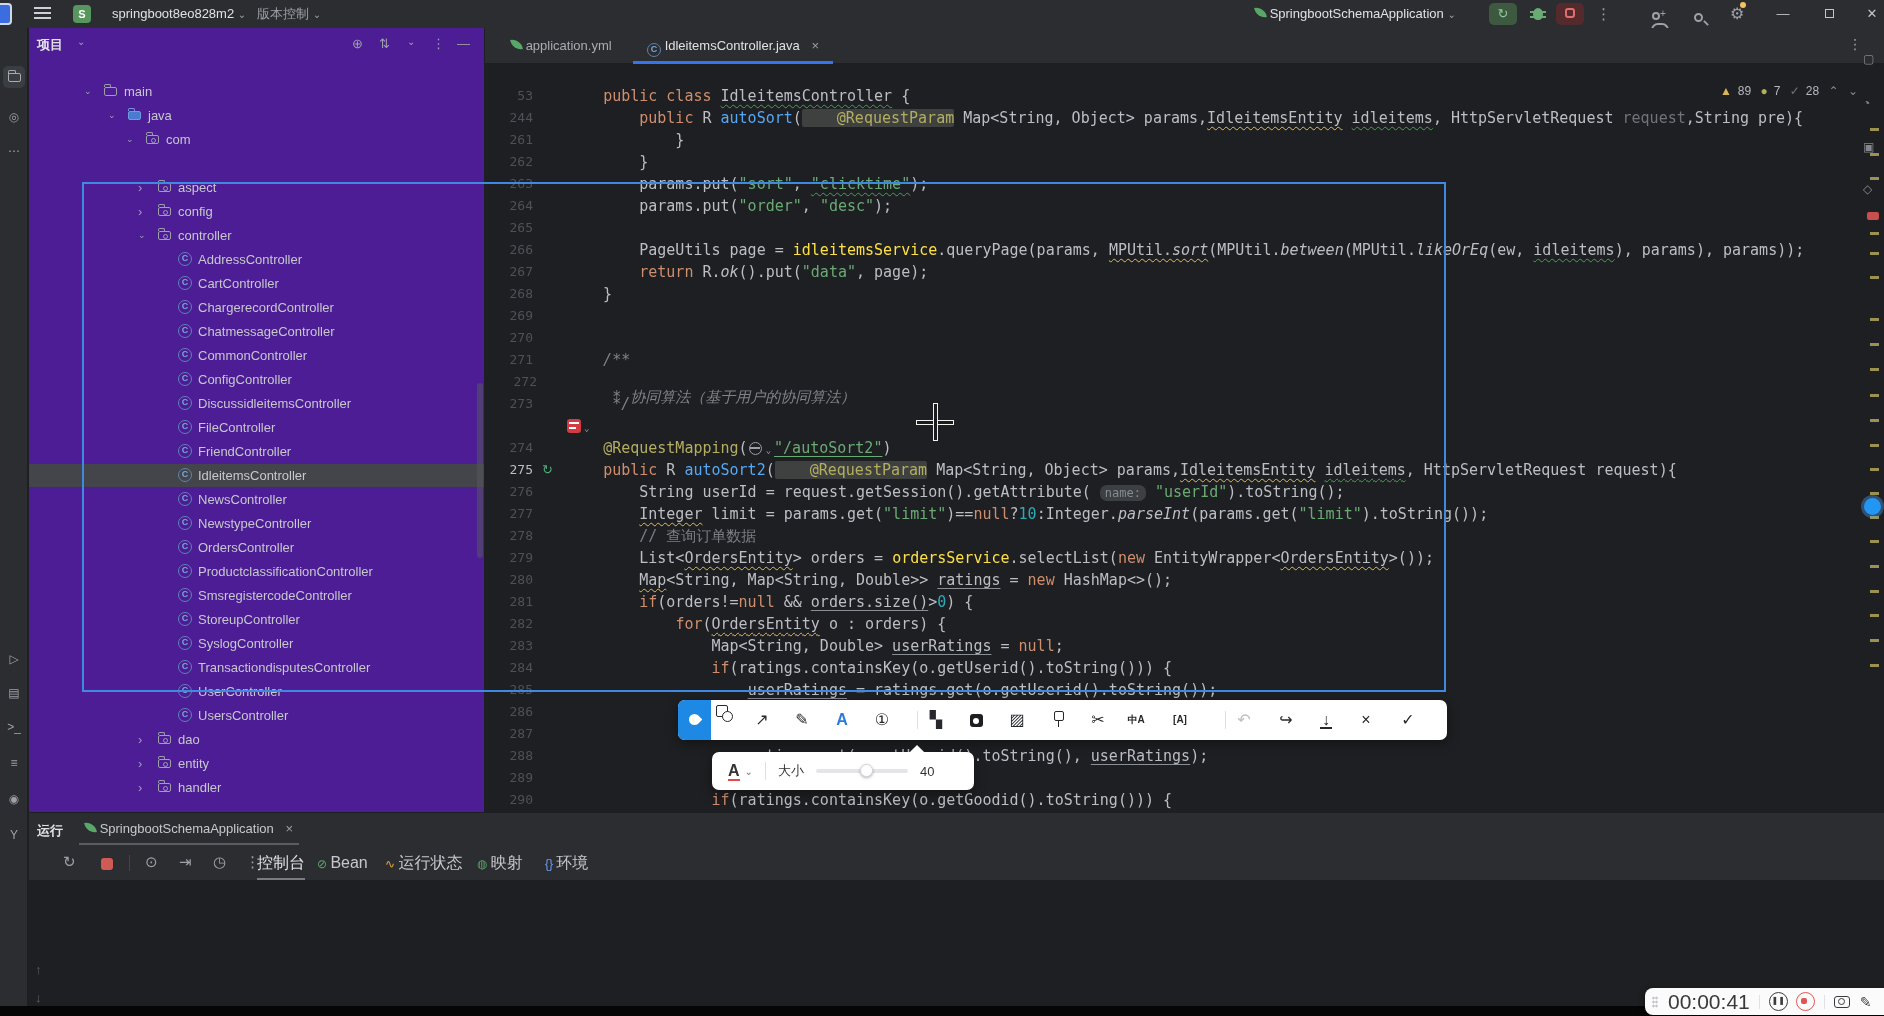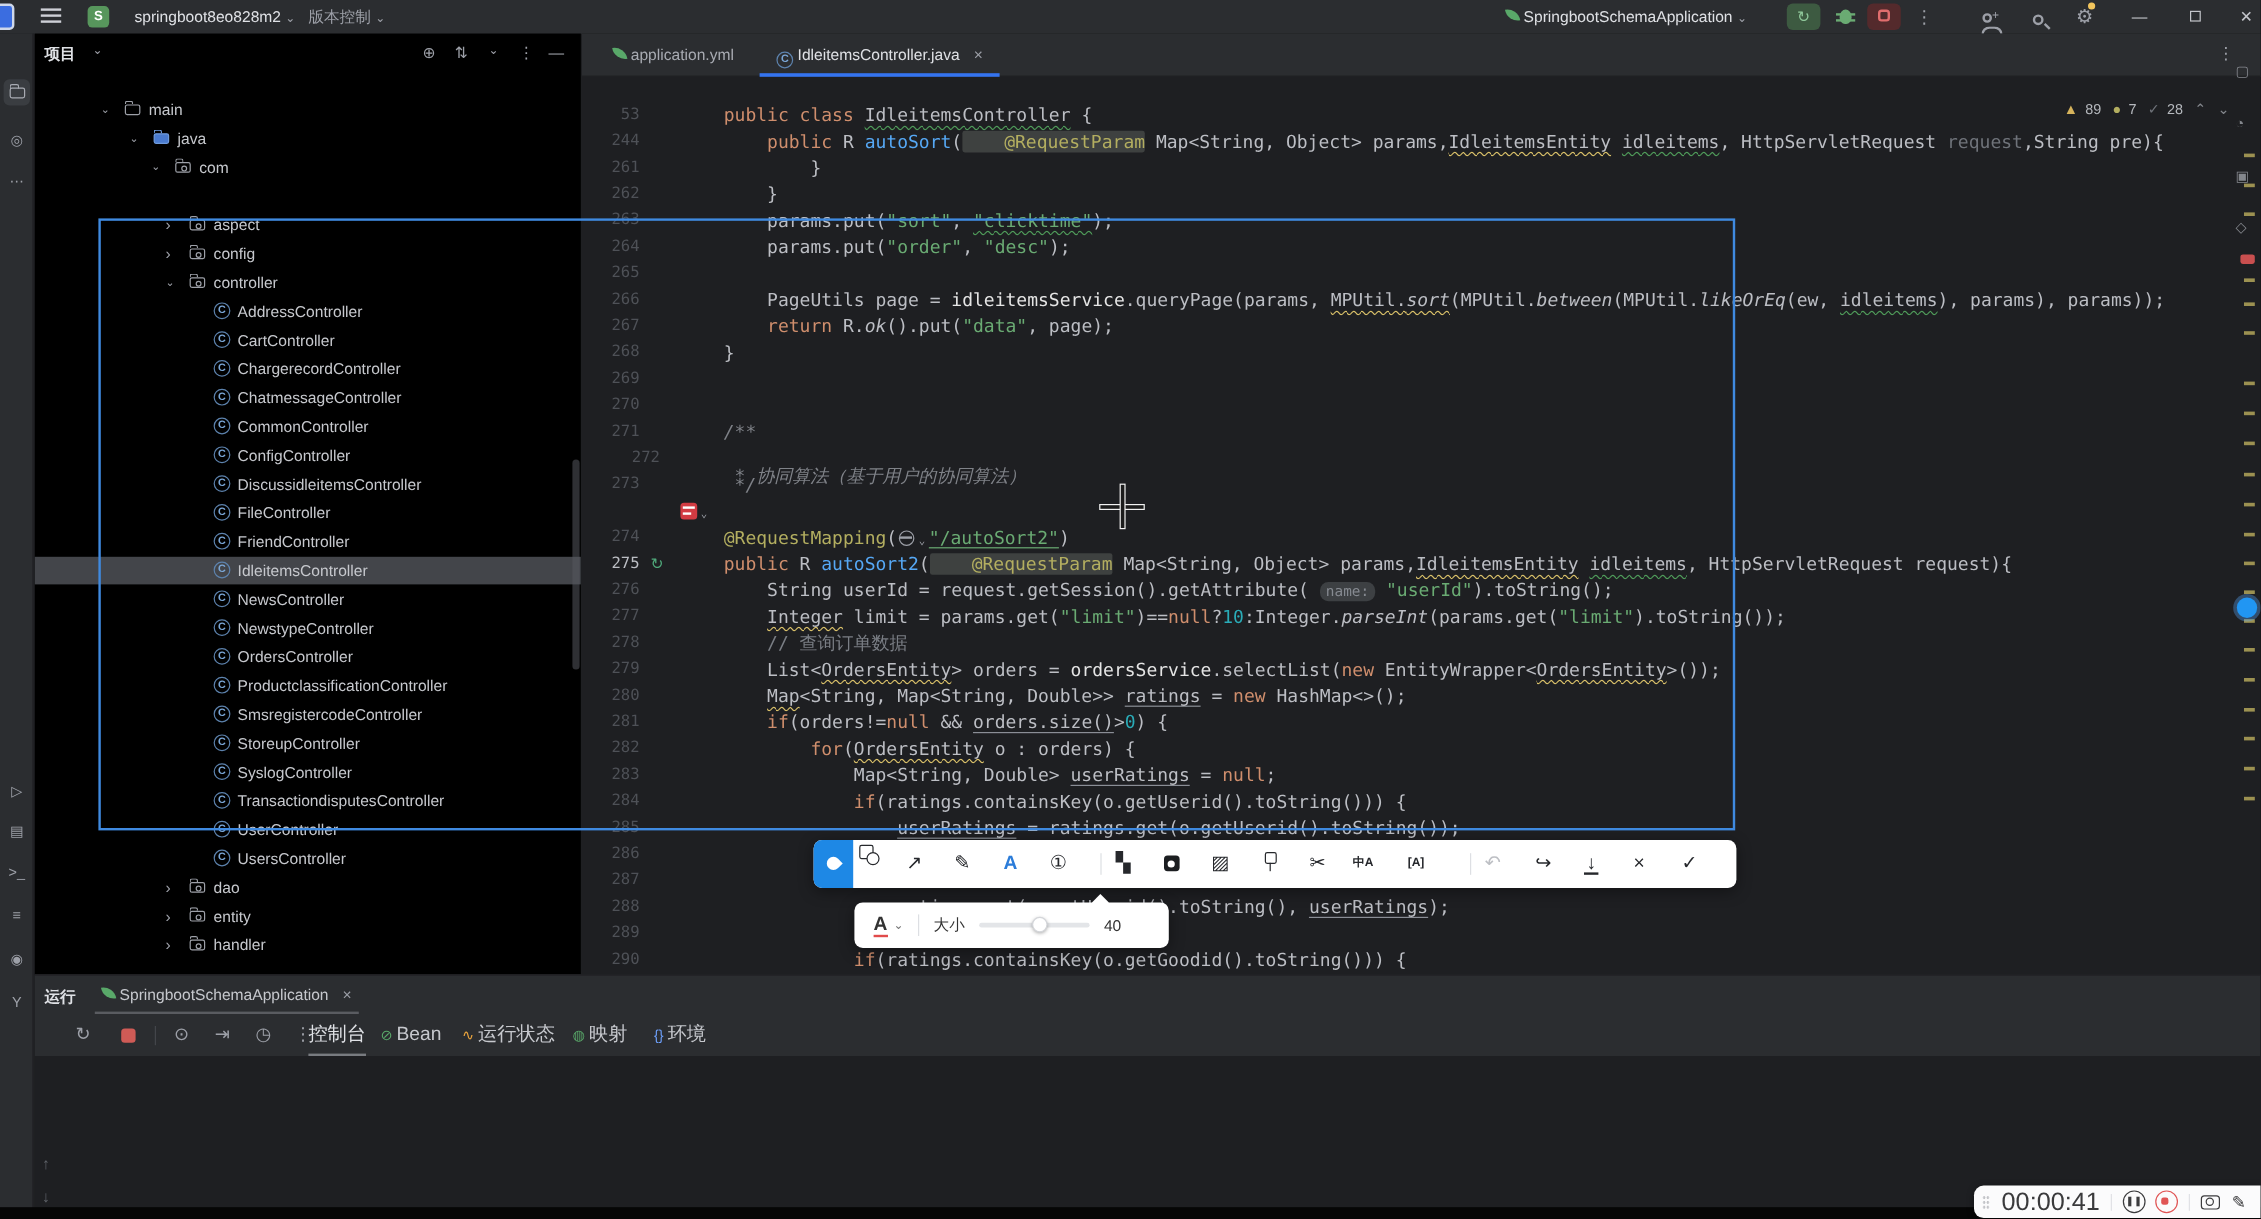"项目" .pp { background: #000000 -> #4c1d95 }
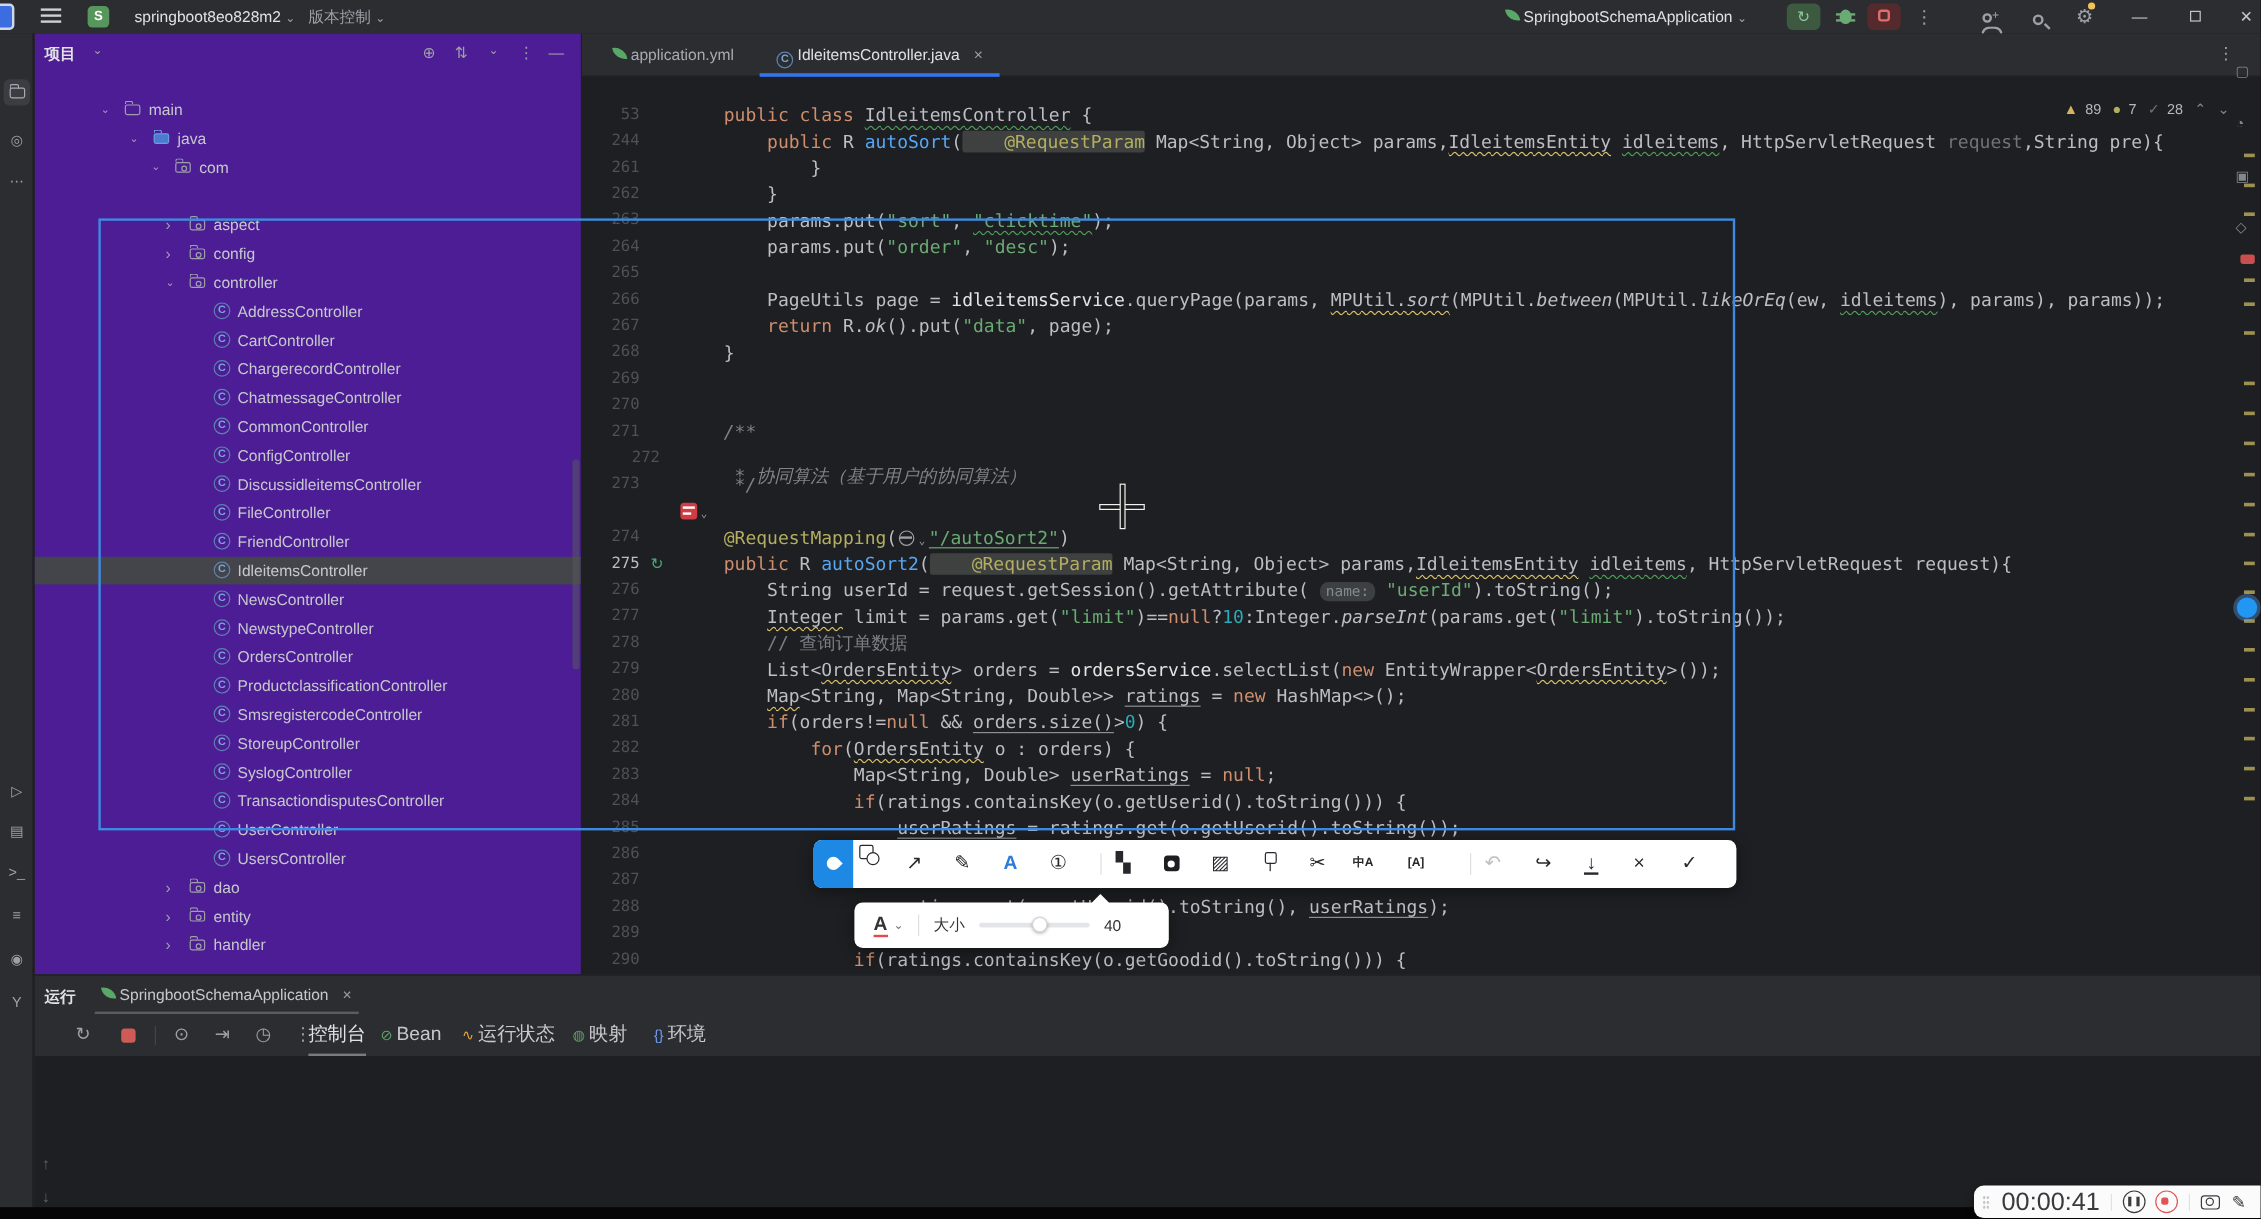"idleitemsService" .fld { color: #e5e5e5 -> #fde047 }
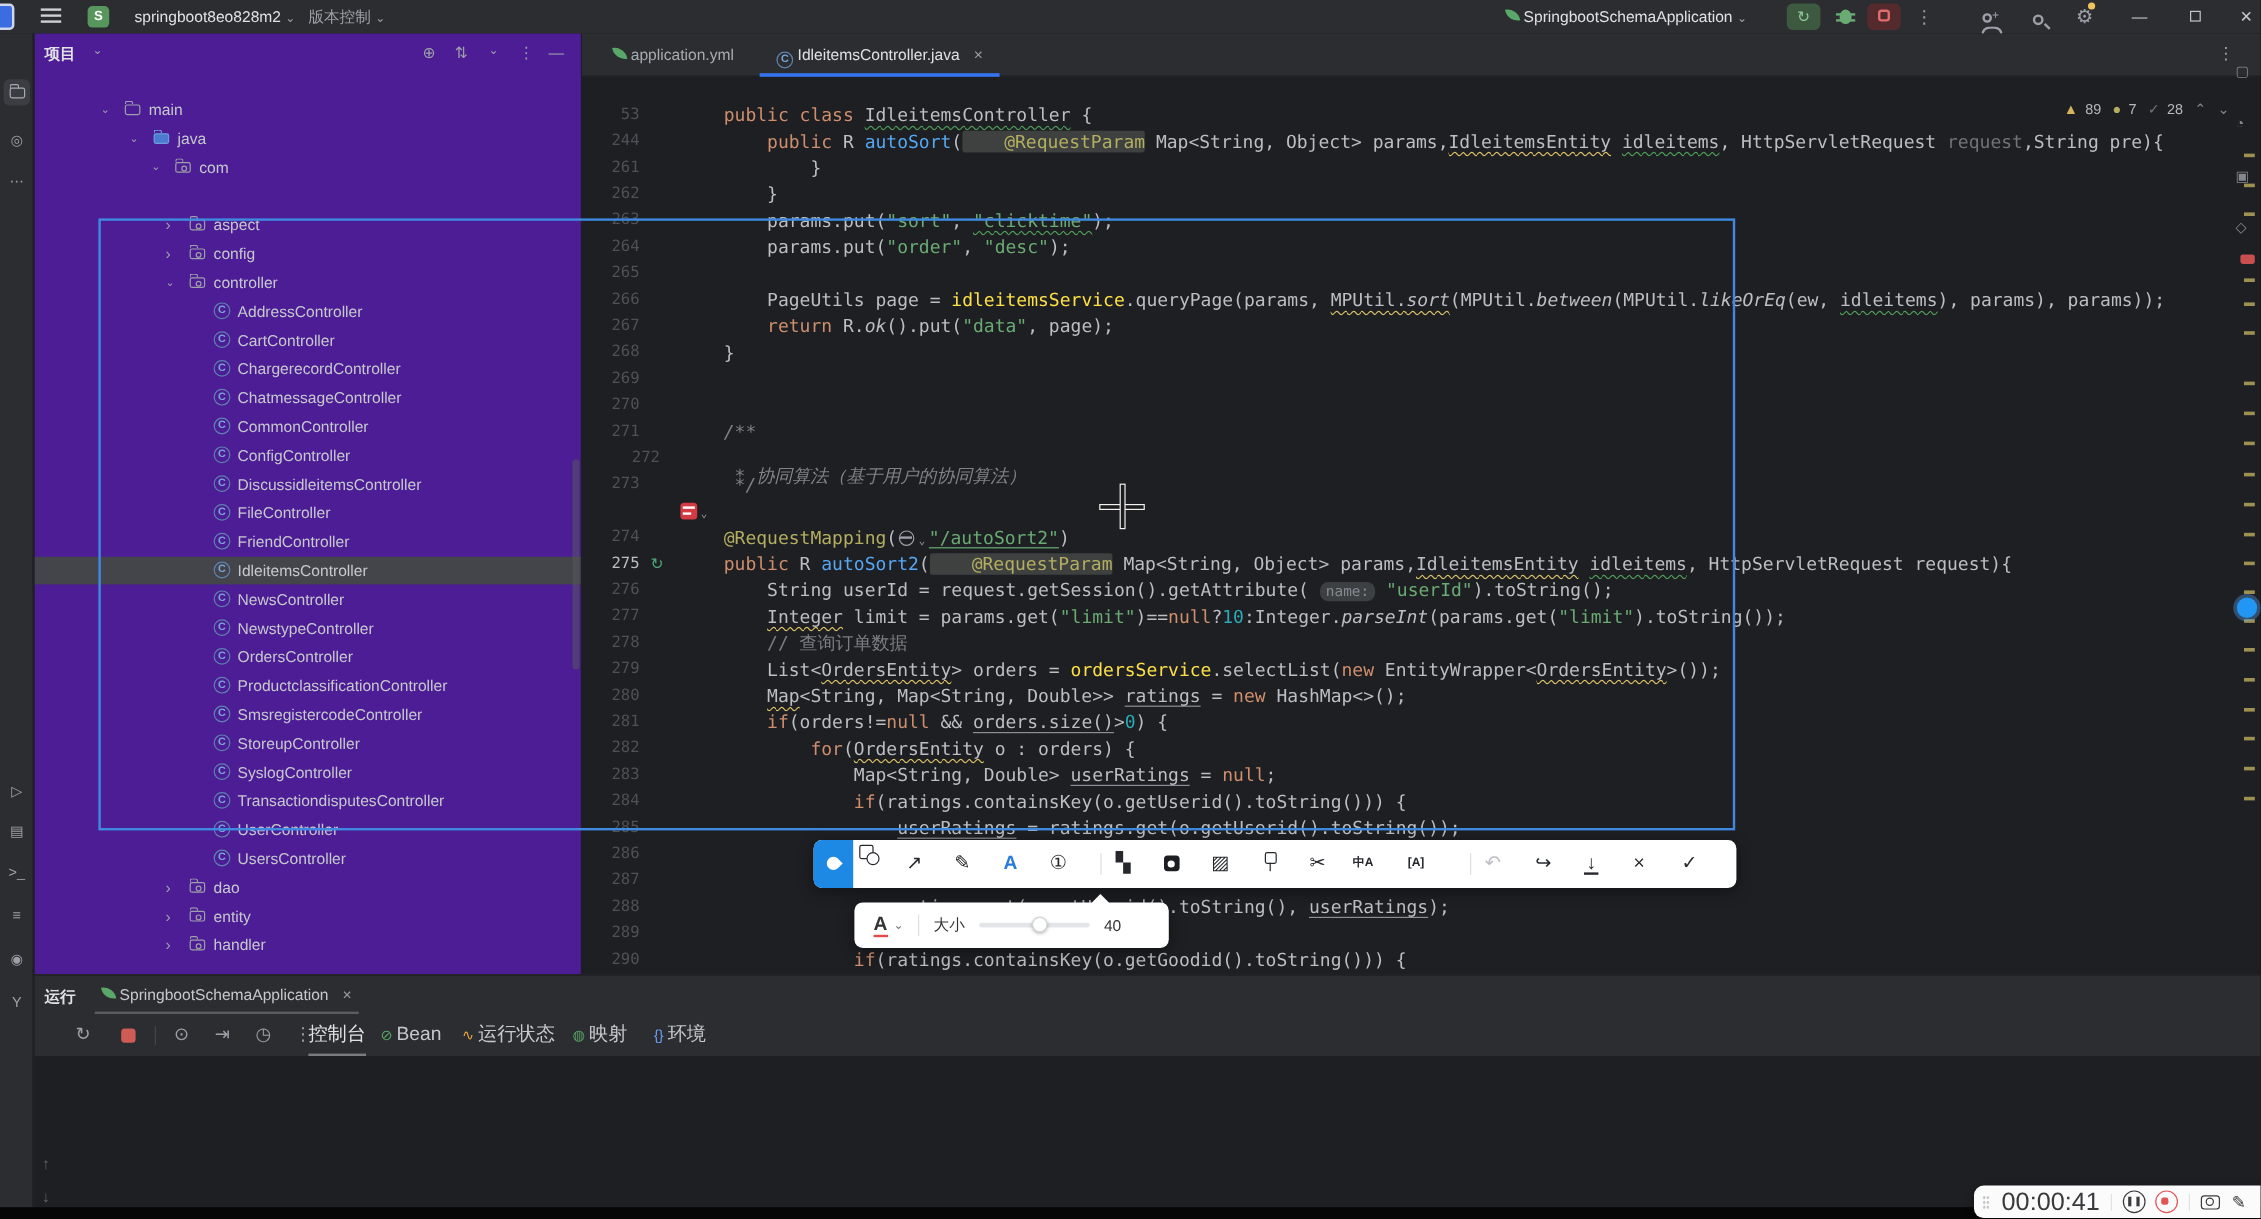"272" div.ln { left: 17px -> 4px }
